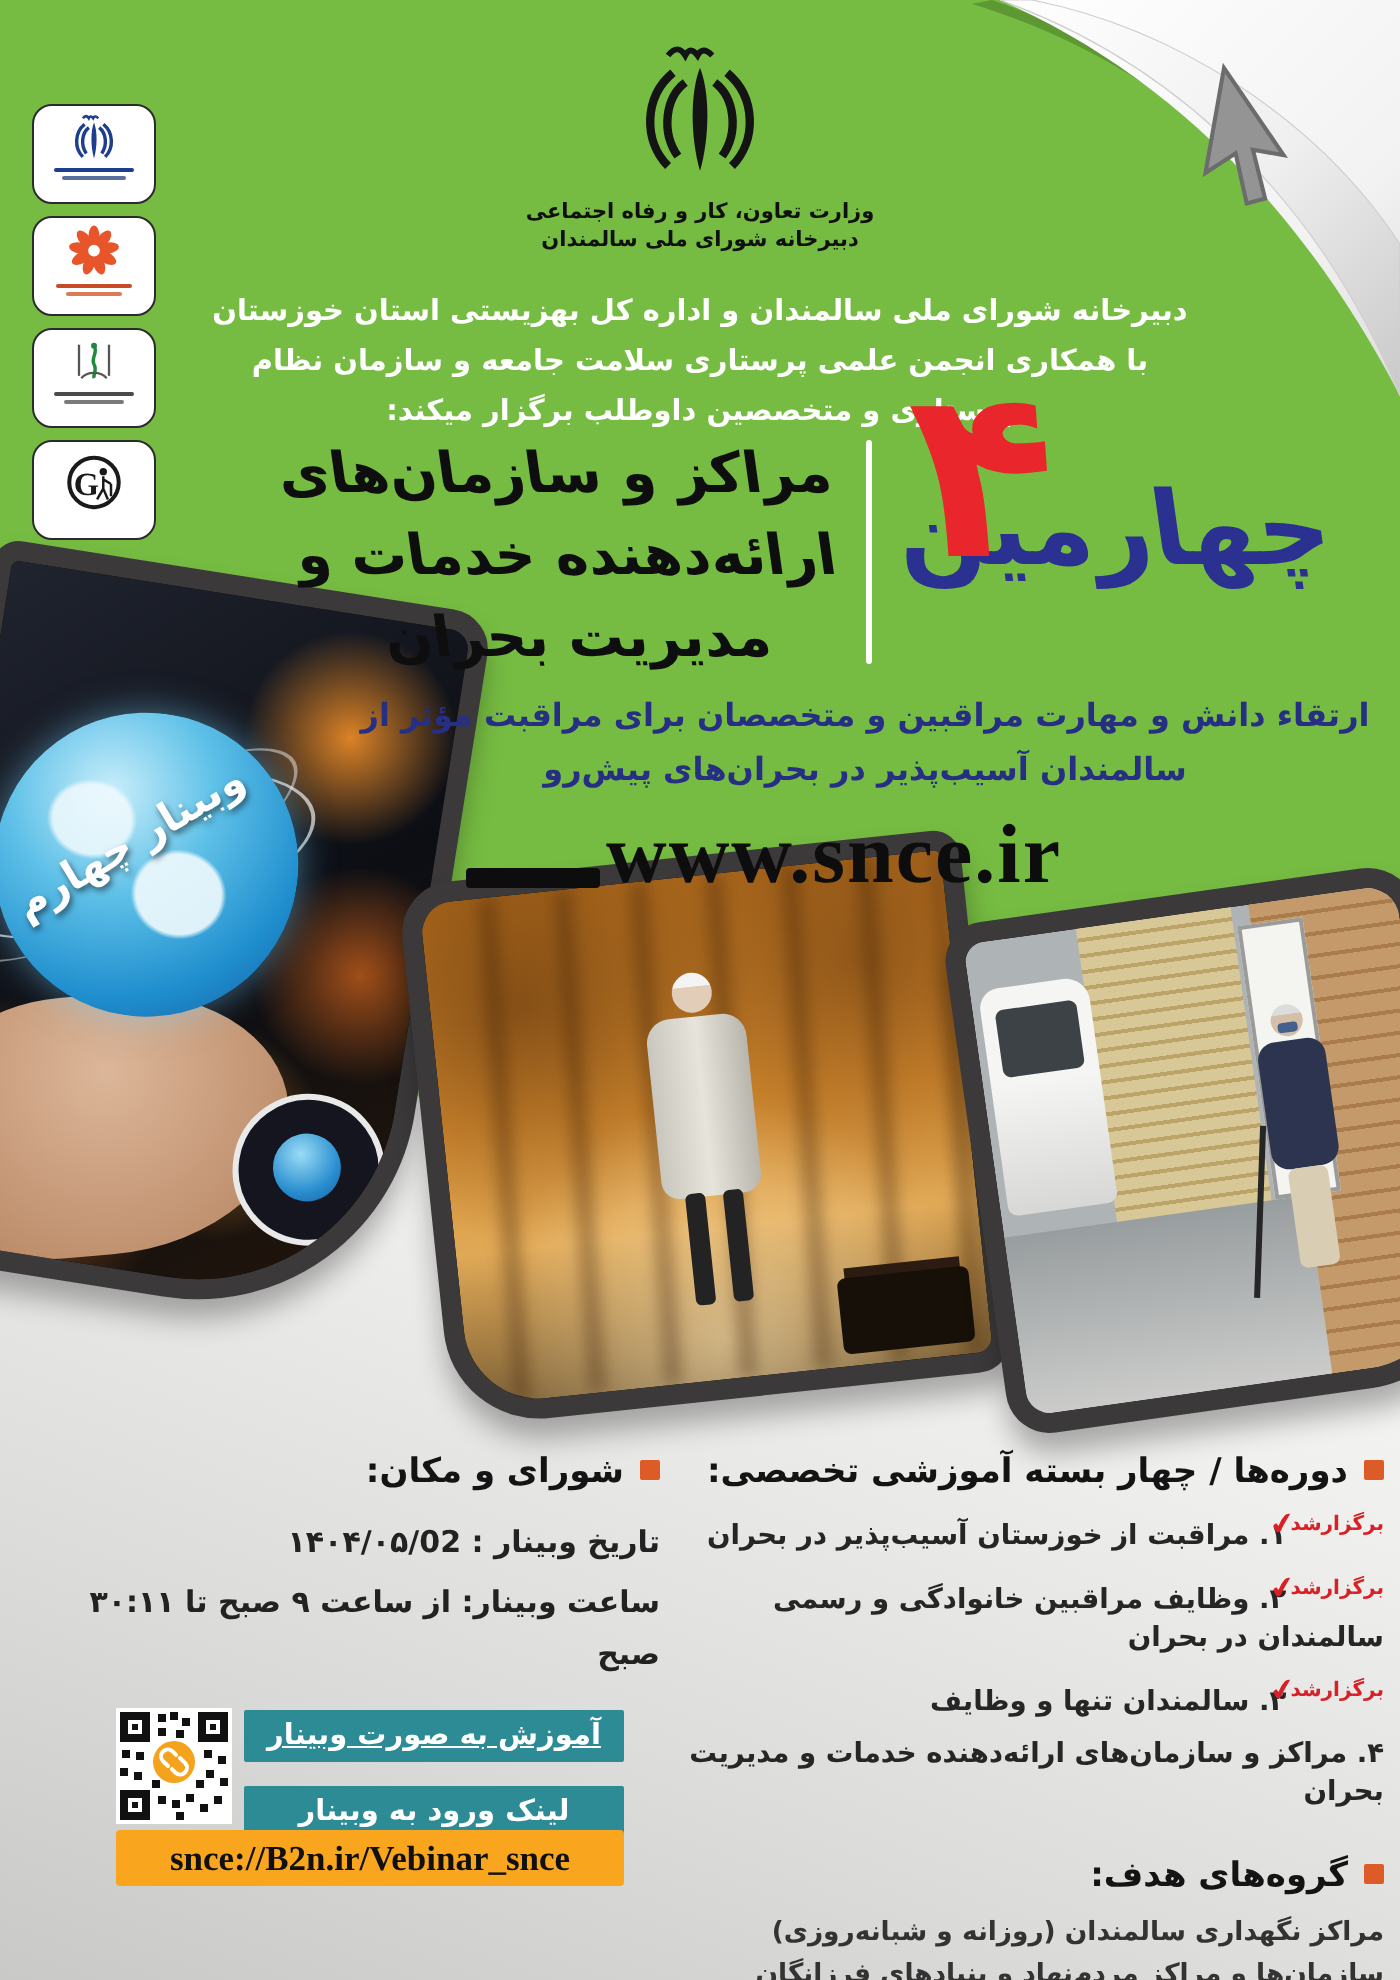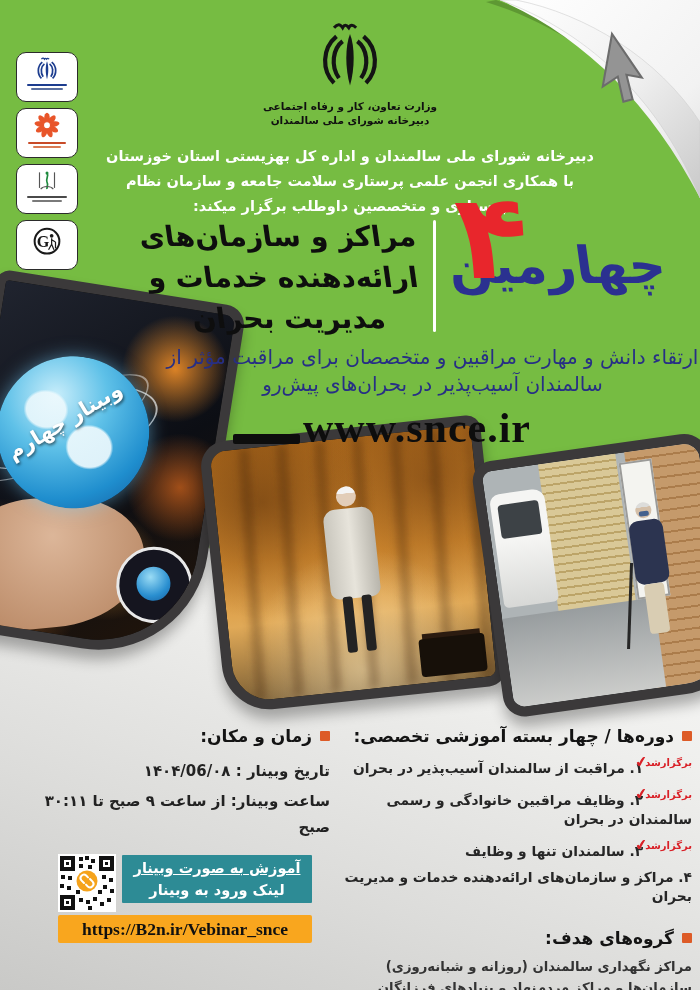"ارتقاء دانش و مهارت مراقبین" .subtitle { font-size: 20px -> 16px; font-weight: normal -> bold }
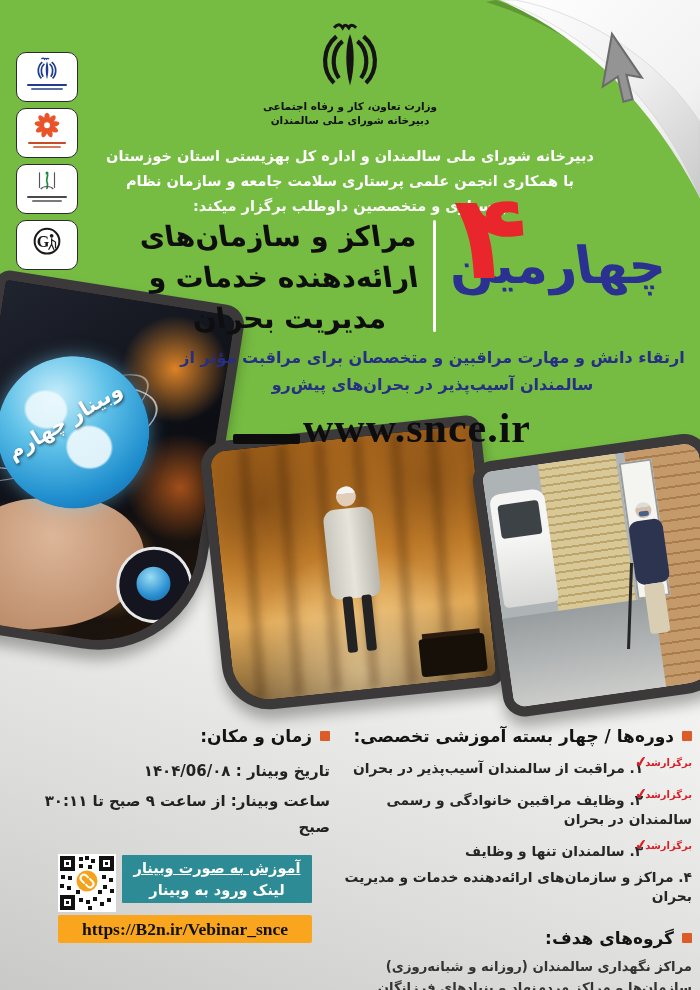"زمان و مکان:" span { text: زمان -> شورای }
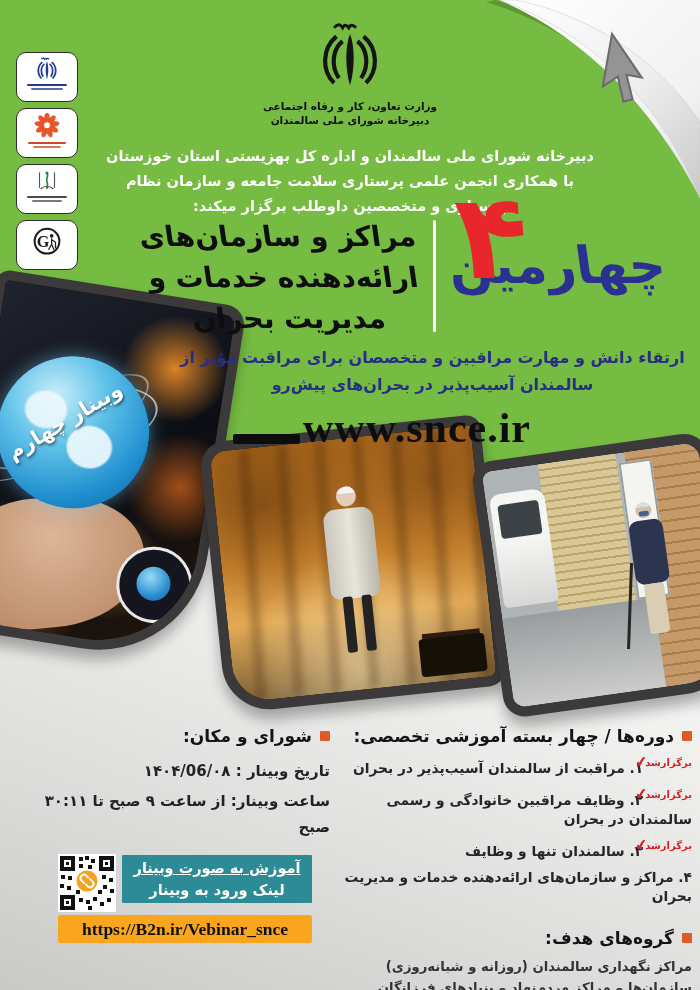"تاریخ وبینار : ۱۴۰۴/06/۰۸" div.dt-line { text: ۱۴۰۴/06/۰۸ -> ۱۴۰۴/۰۵/02 }
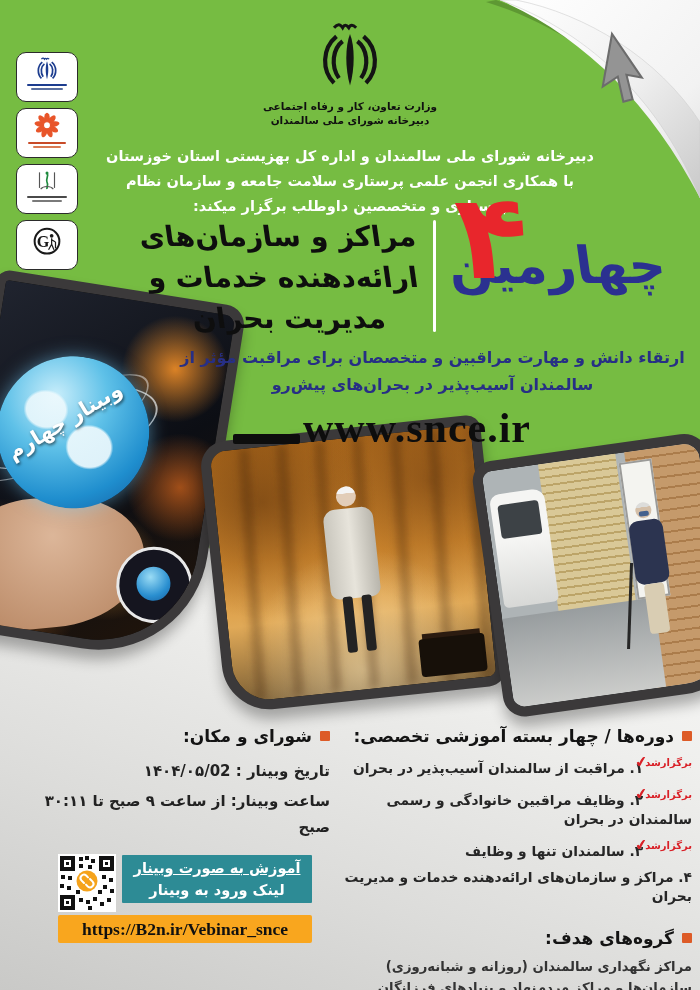"مراقبت از سالمندان آسیب‌پذیر در" span { text: سالمندان -> خوزستان }
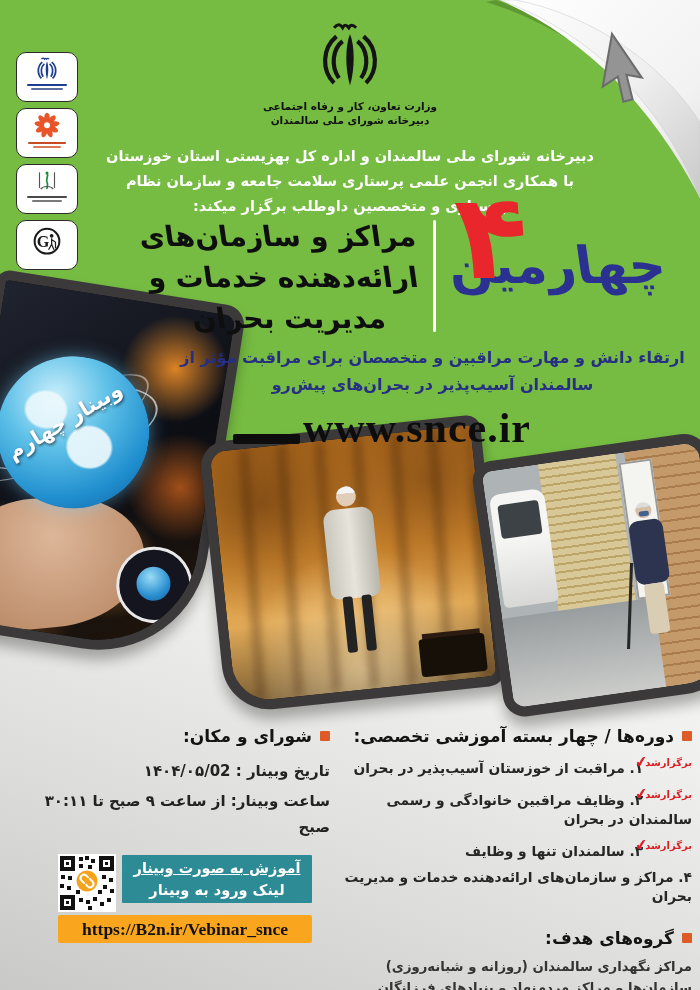"لینک ورود به وبینار" .tb2 { top: 23px -> 39px }
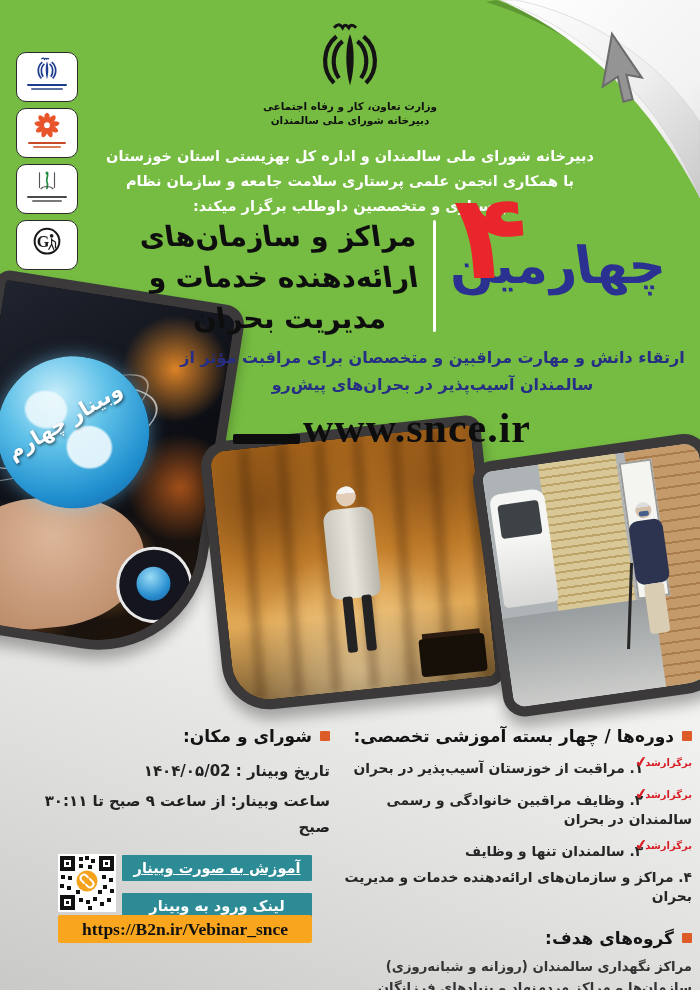"https://B2n.ir/Vebinar_snce" div.orangebar { text: https://B2n.ir/Vebinar -> snce://B2n.ir/Vebinar }
